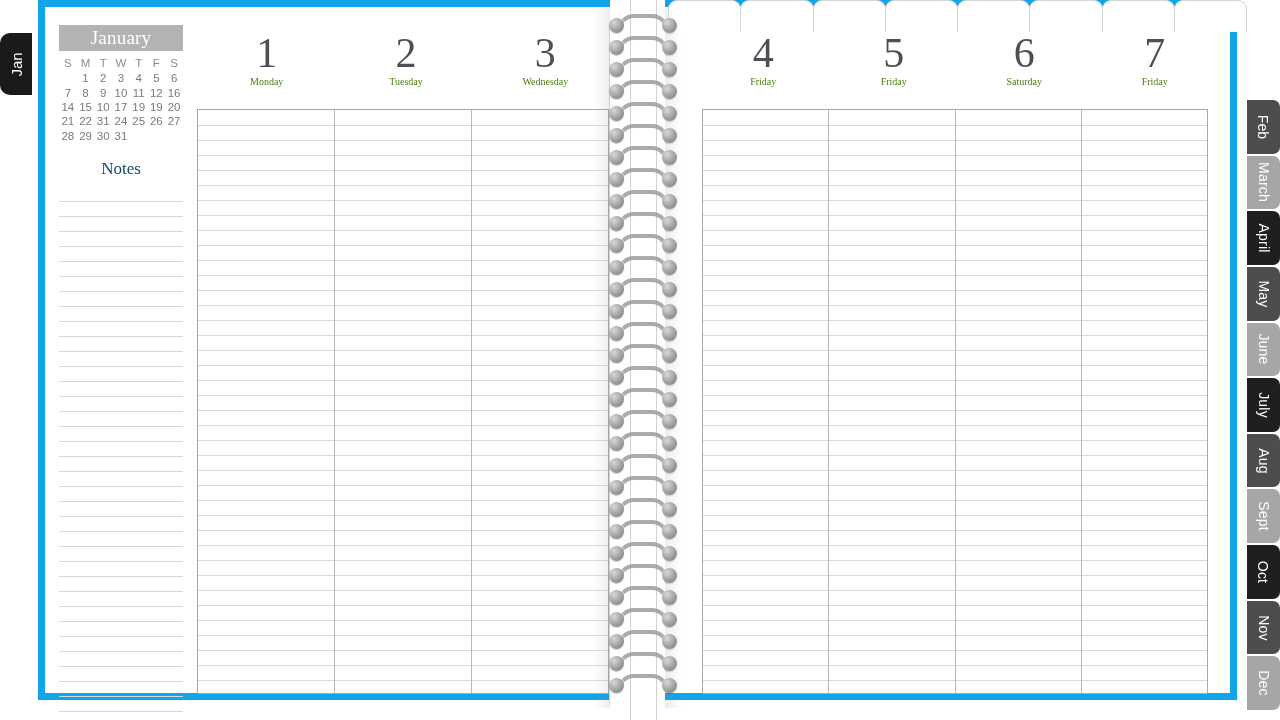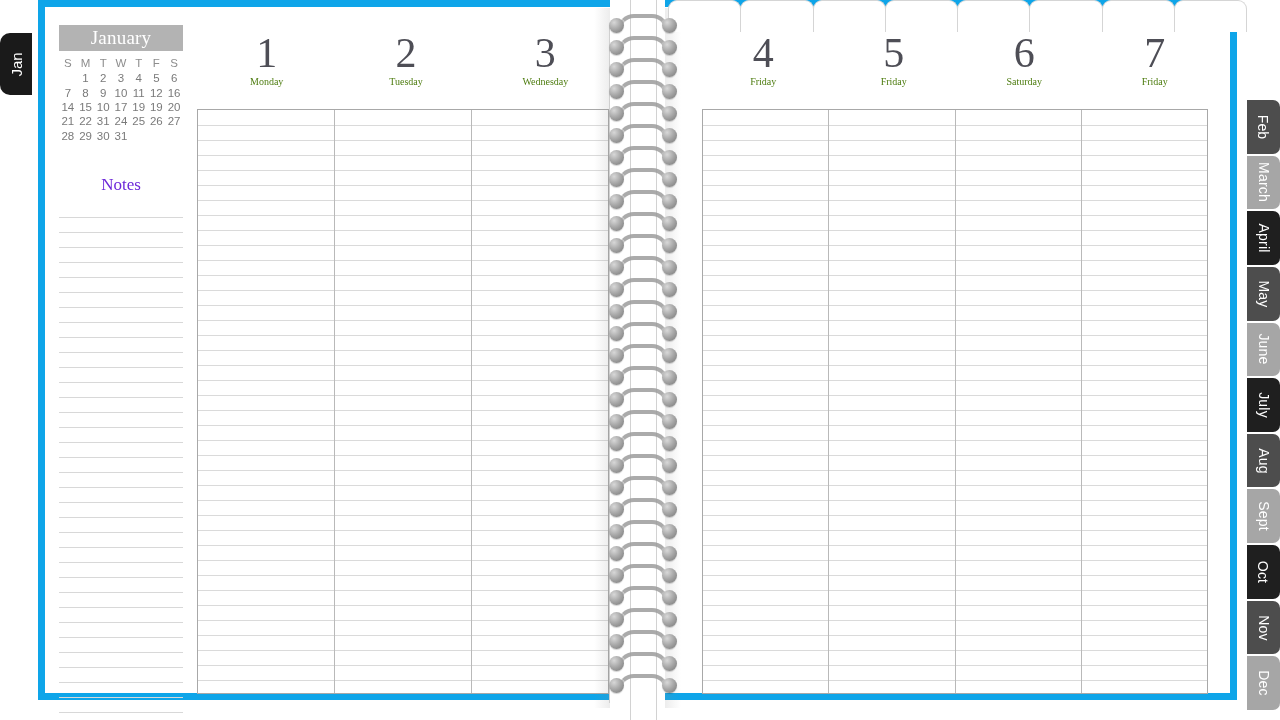"Notes" .notes-title { color: #6d28d9 -> #0c4a6e; margin-top: 32px -> 16px }
